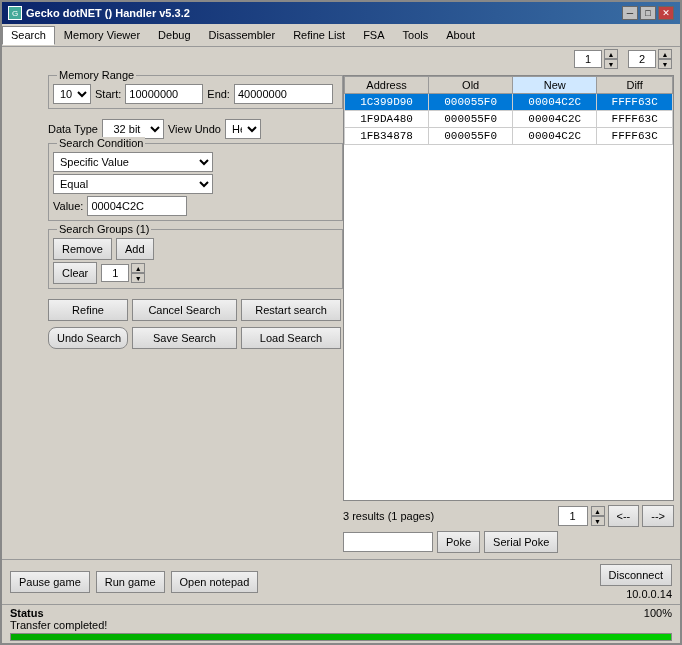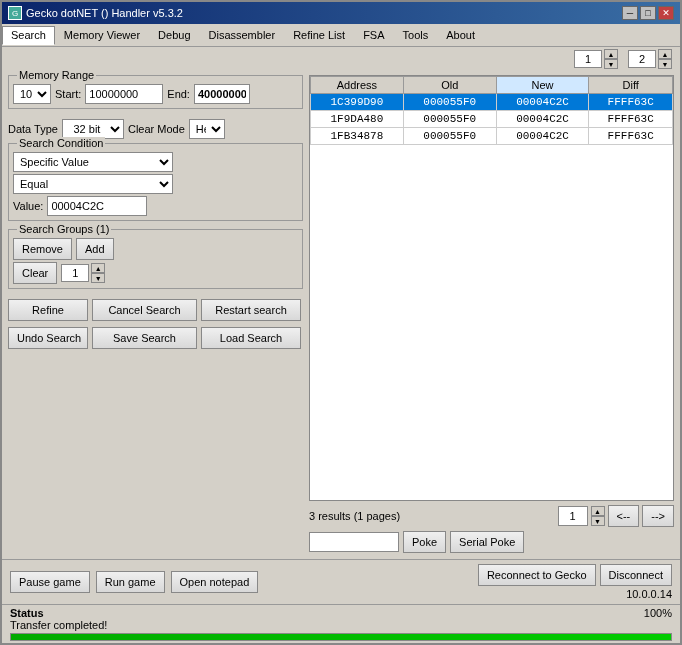"Gecko dotNET () Handler v5.3.2" .title-text { font-weight: normal -> bold }
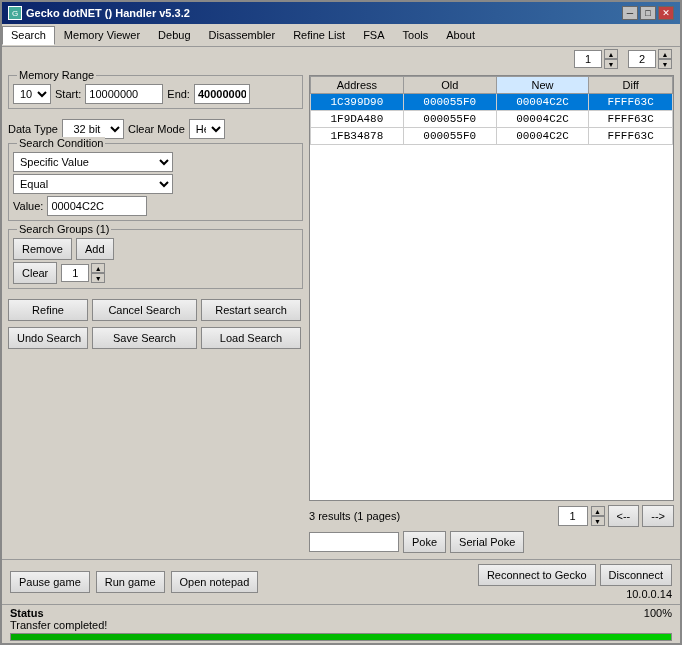"Memory Range" .content-area { gap: 6px -> none; margin-left: none -> 40px }
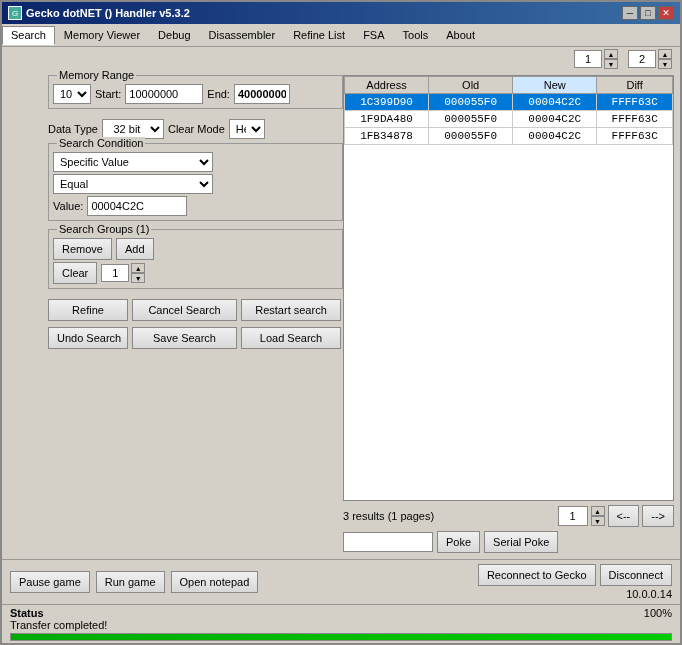"40000000" input { font-weight: bold -> none; width: 56px -> 99px }
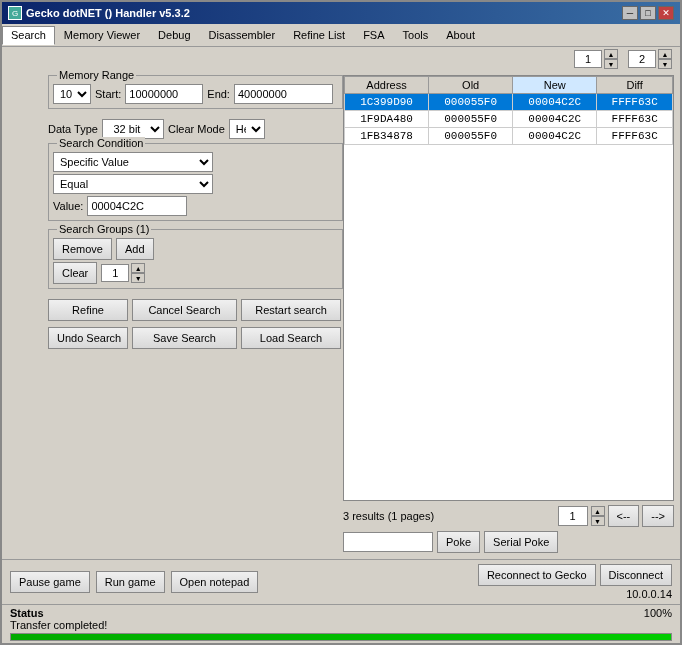"Clear Mode" span.label { text: Clear Mode -> View Undo }
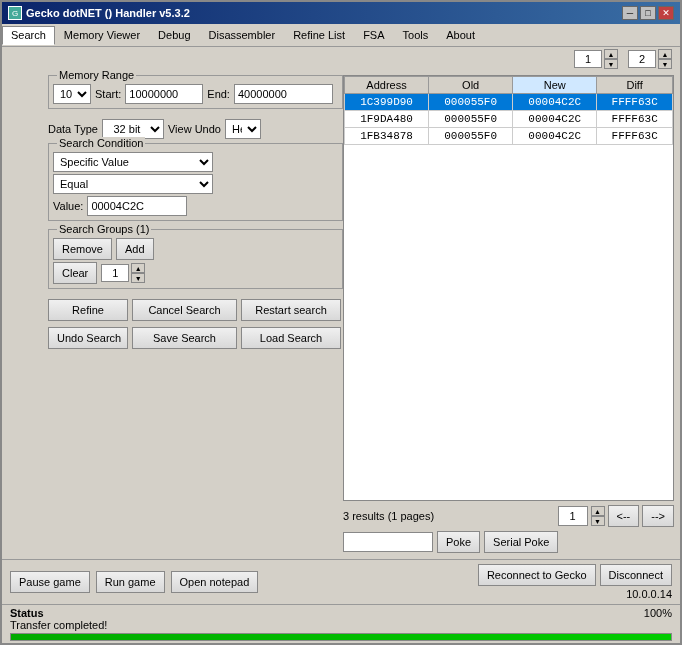"Undo Search" button.btn { border-radius: none -> 8px }
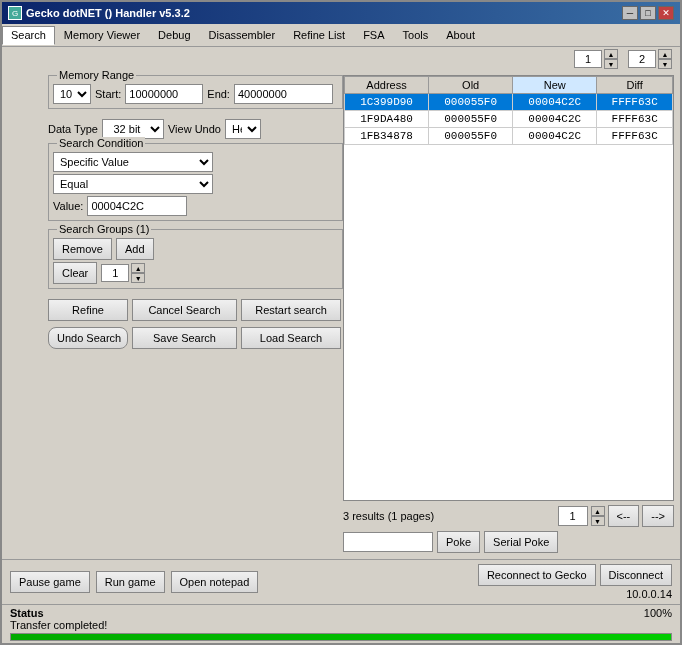"Reconnect to Gecko" button.btn { html: <button>Reconnect to Gecko</button> -> none }
